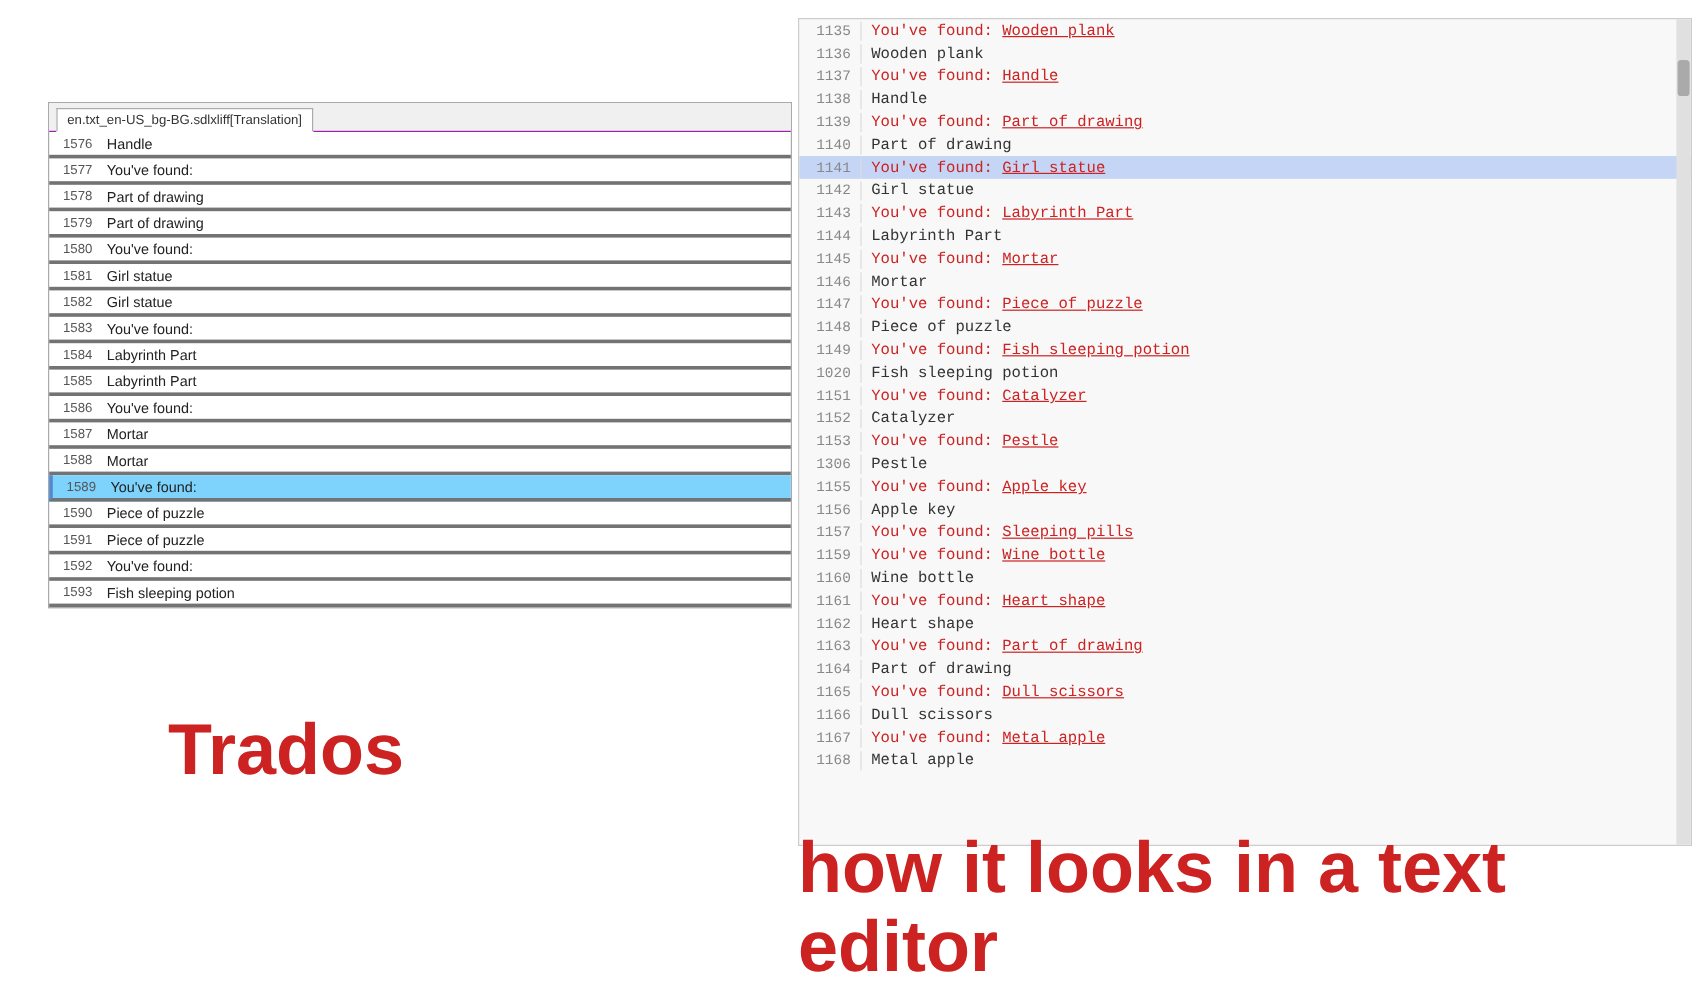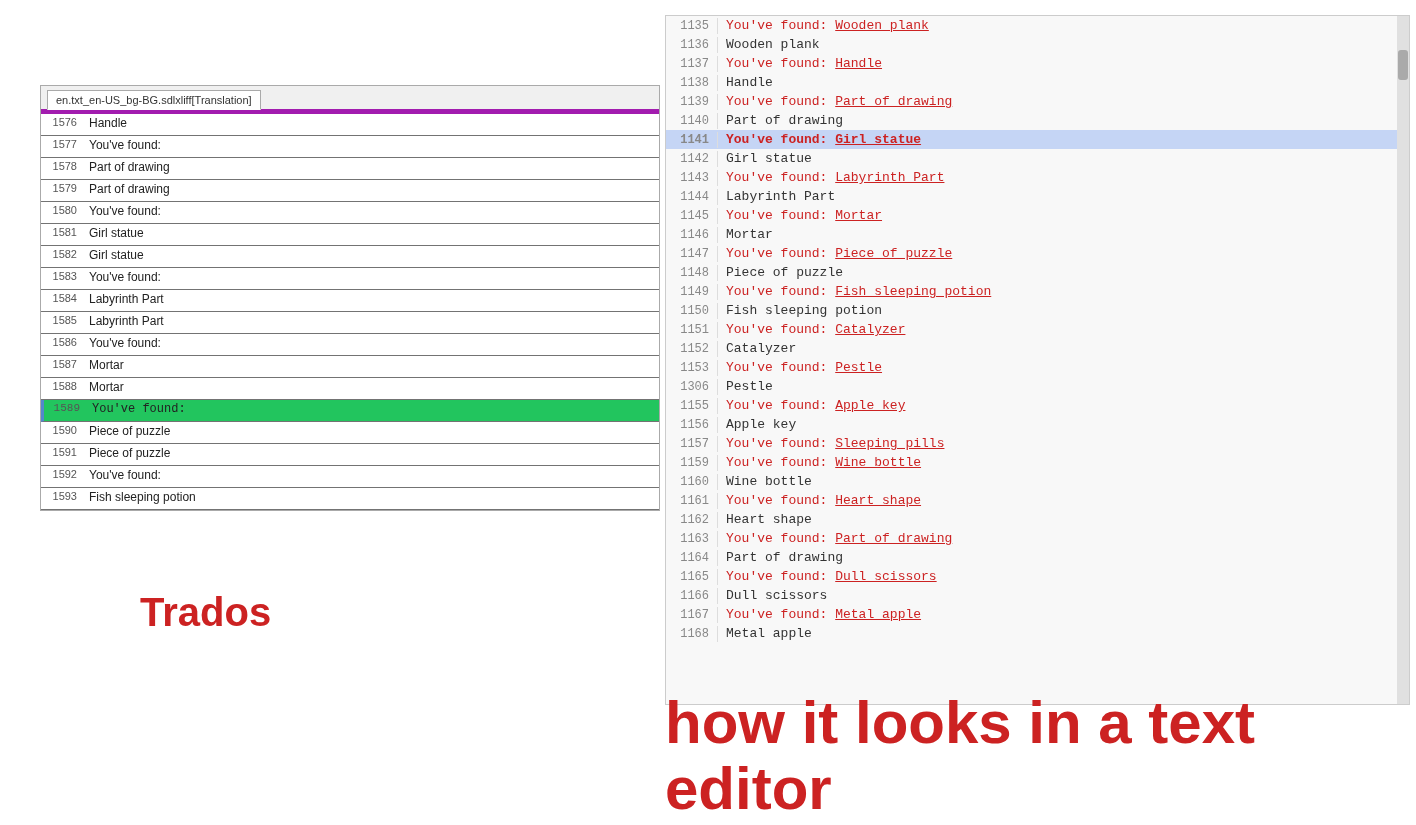"en.txt_en-US_bg-BG.sdlxliff[Translation]" .trados-tab-bar { border-bottom: 5px solid #a21caf -> 1px solid #a21caf }
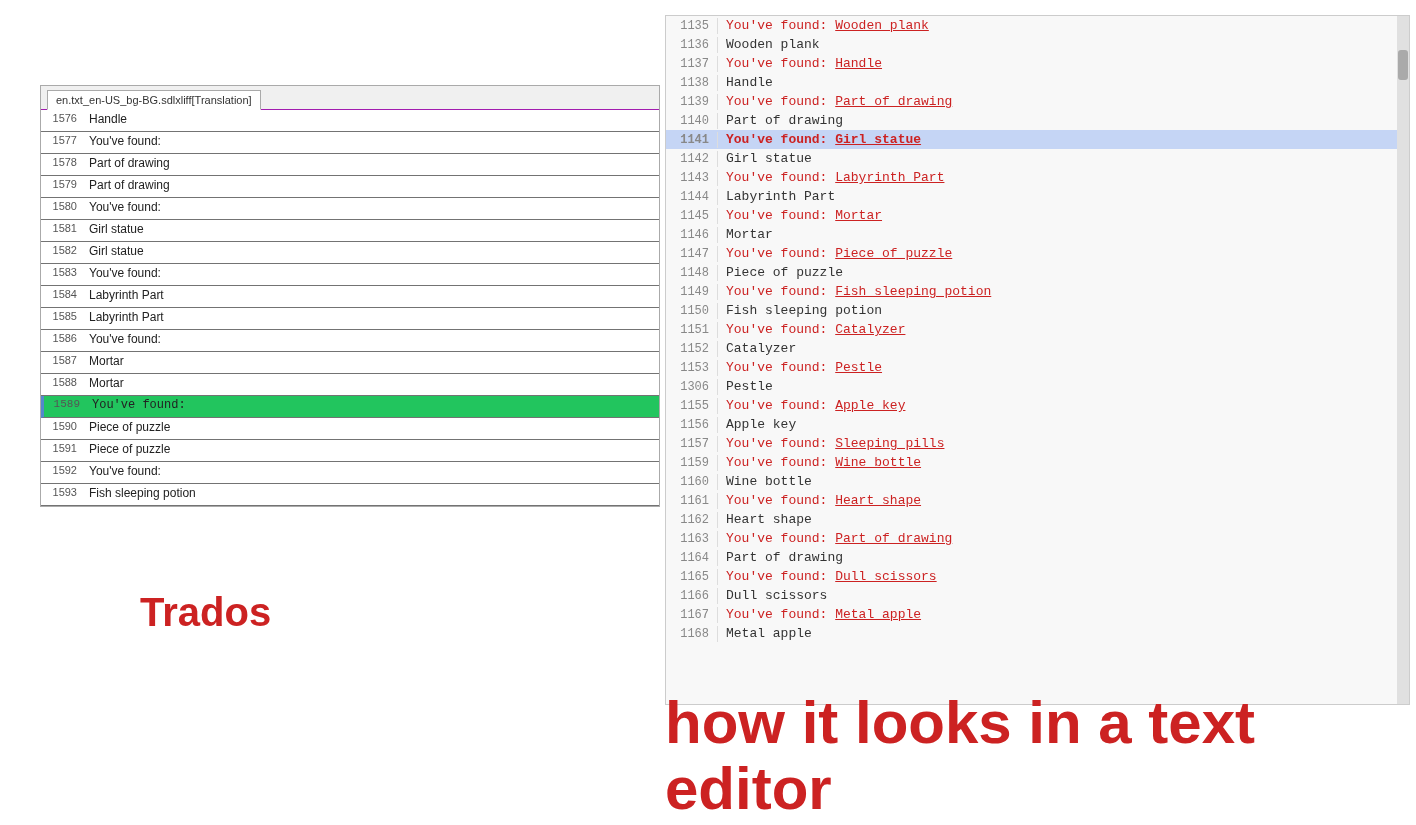"1576" .trados-row { align-items: flex-start -> center; border-bottom: 1px solid #737373 -> 3px solid #737373 }
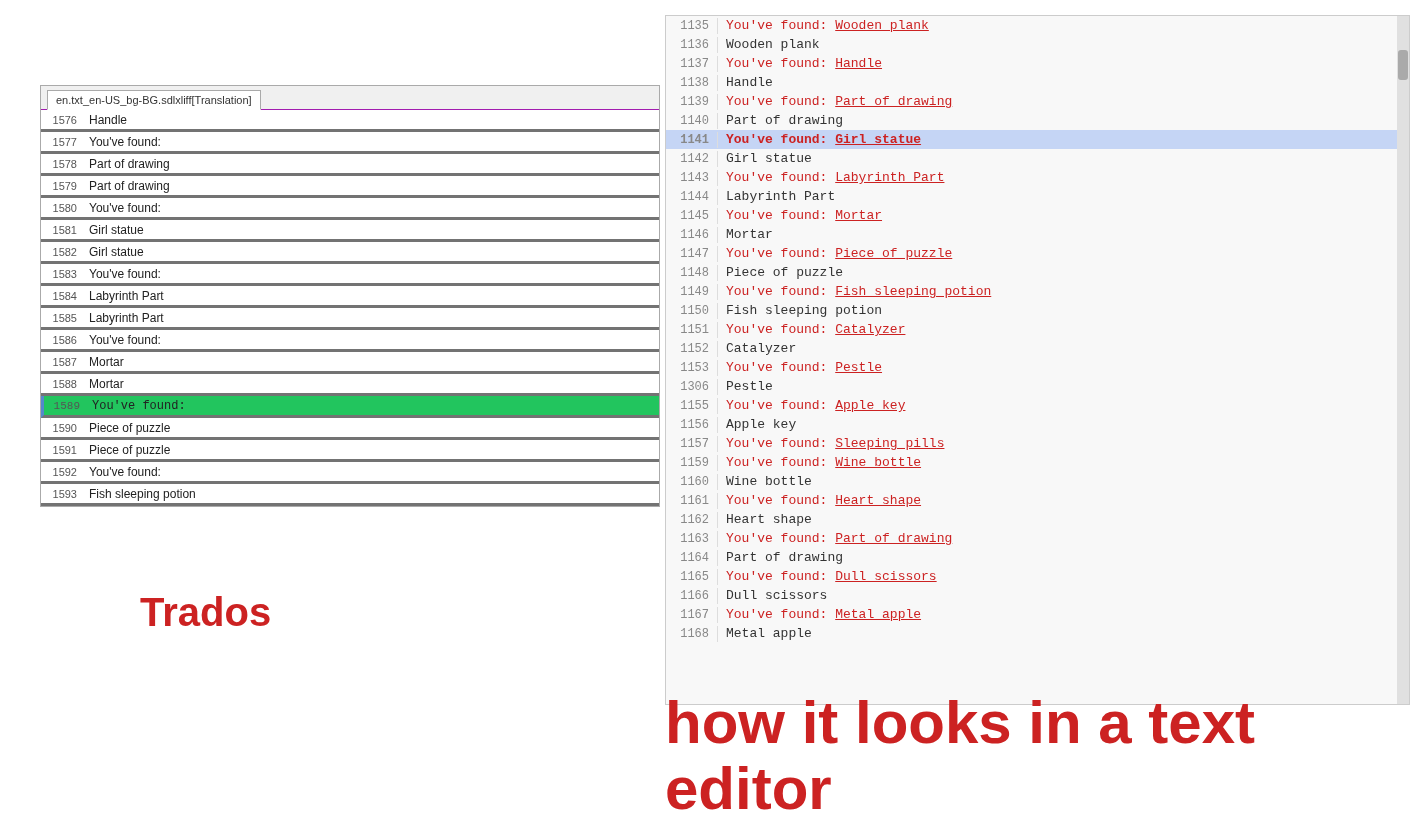"1141" .editor-row.highlighted { font-weight: bold -> none }
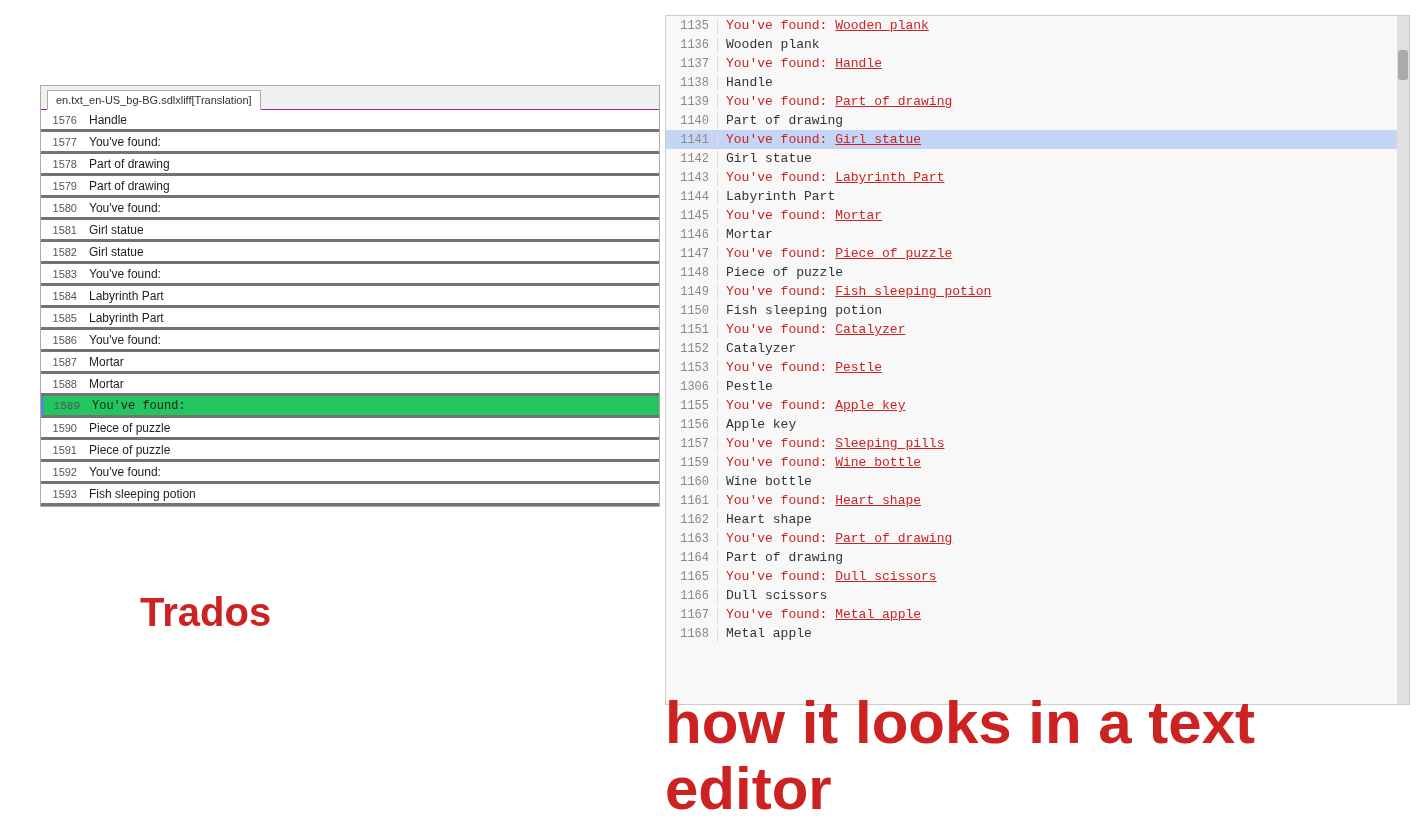"1150" span.editor-line-num { text: 1150 -> 1020 }
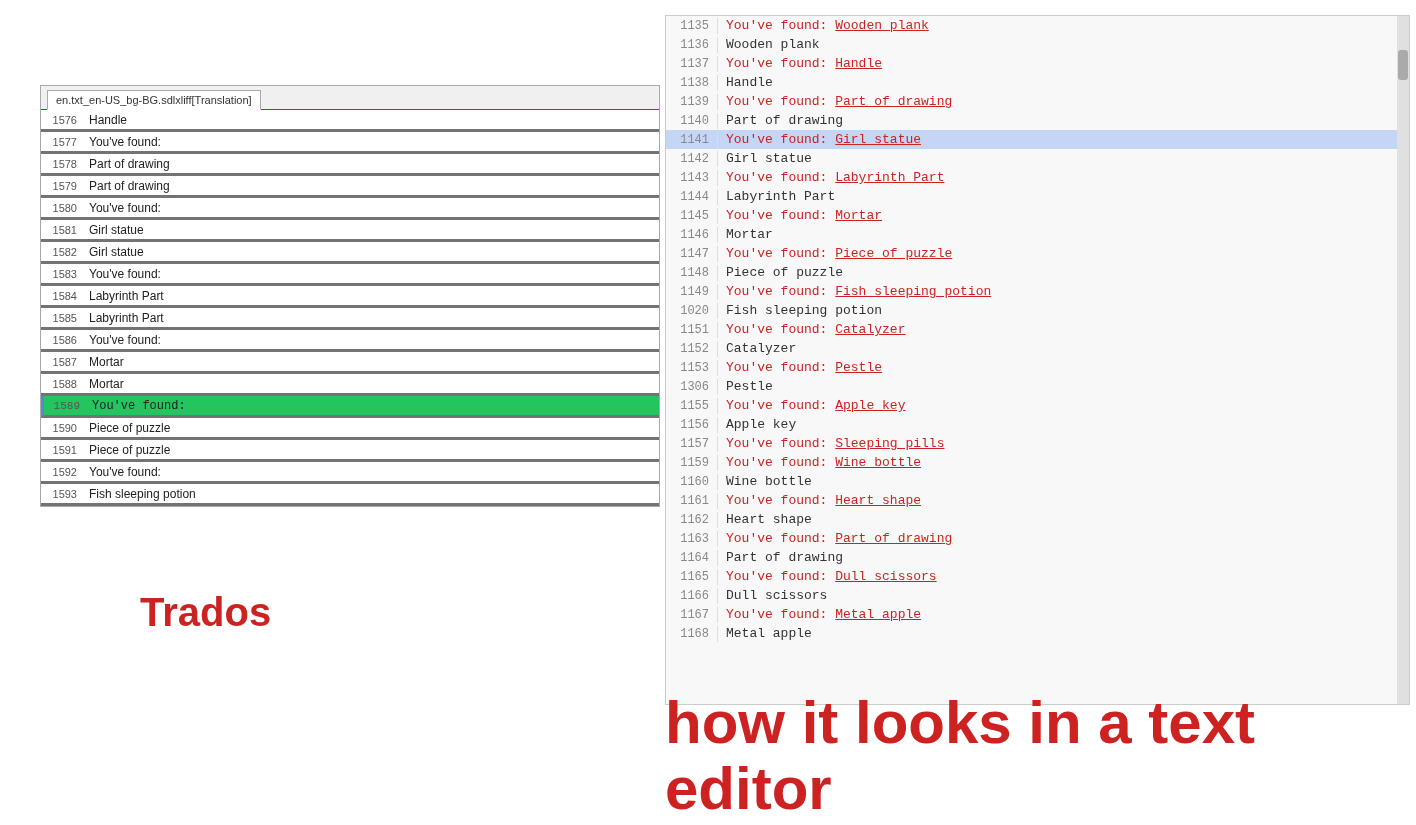"1589" .trados-row.editing { background: #22c55e -> #7dd3fc; font-family: Liberation Mono, monospace -> none }
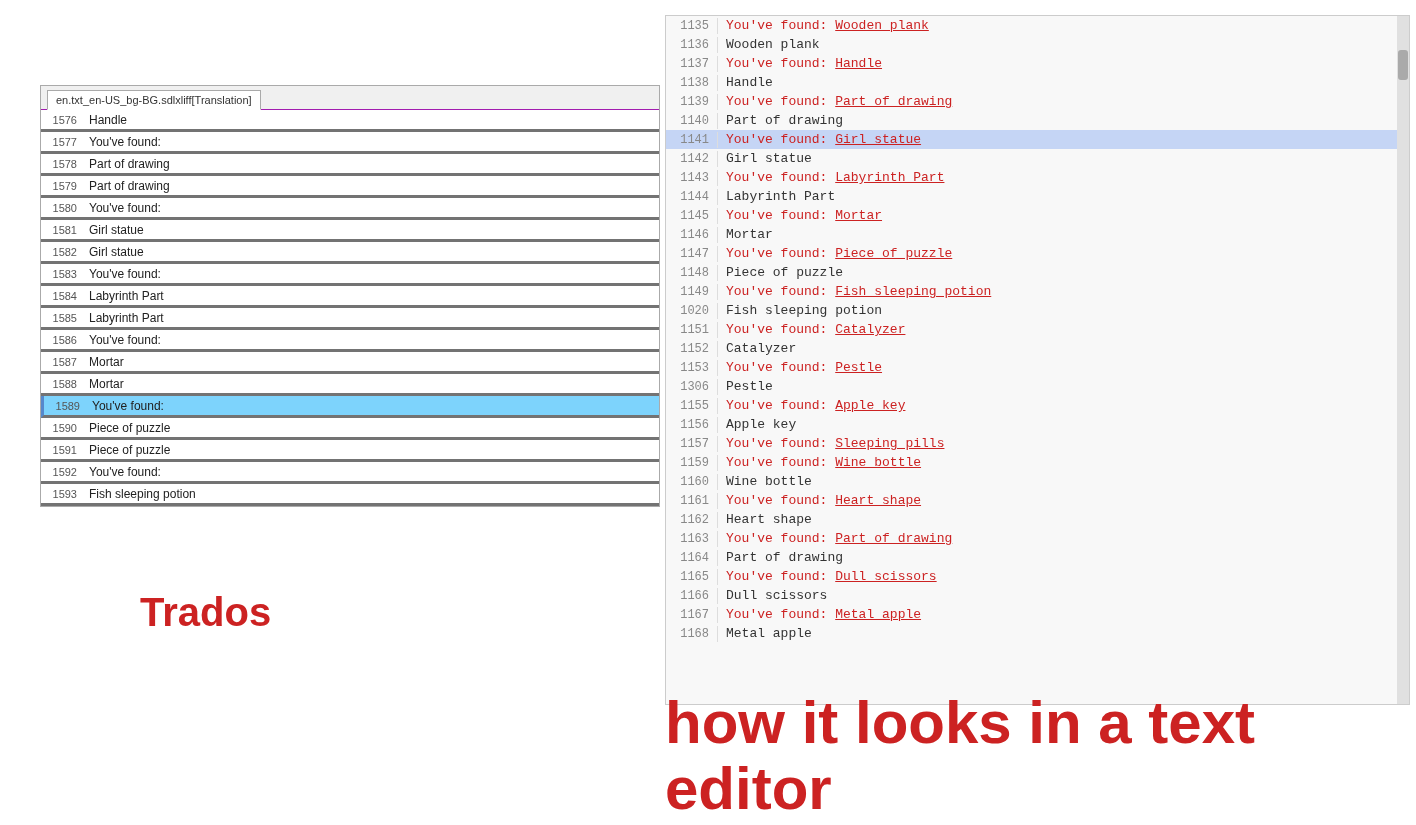"Trados" .trados-label { font-size: 40px -> 60px }
